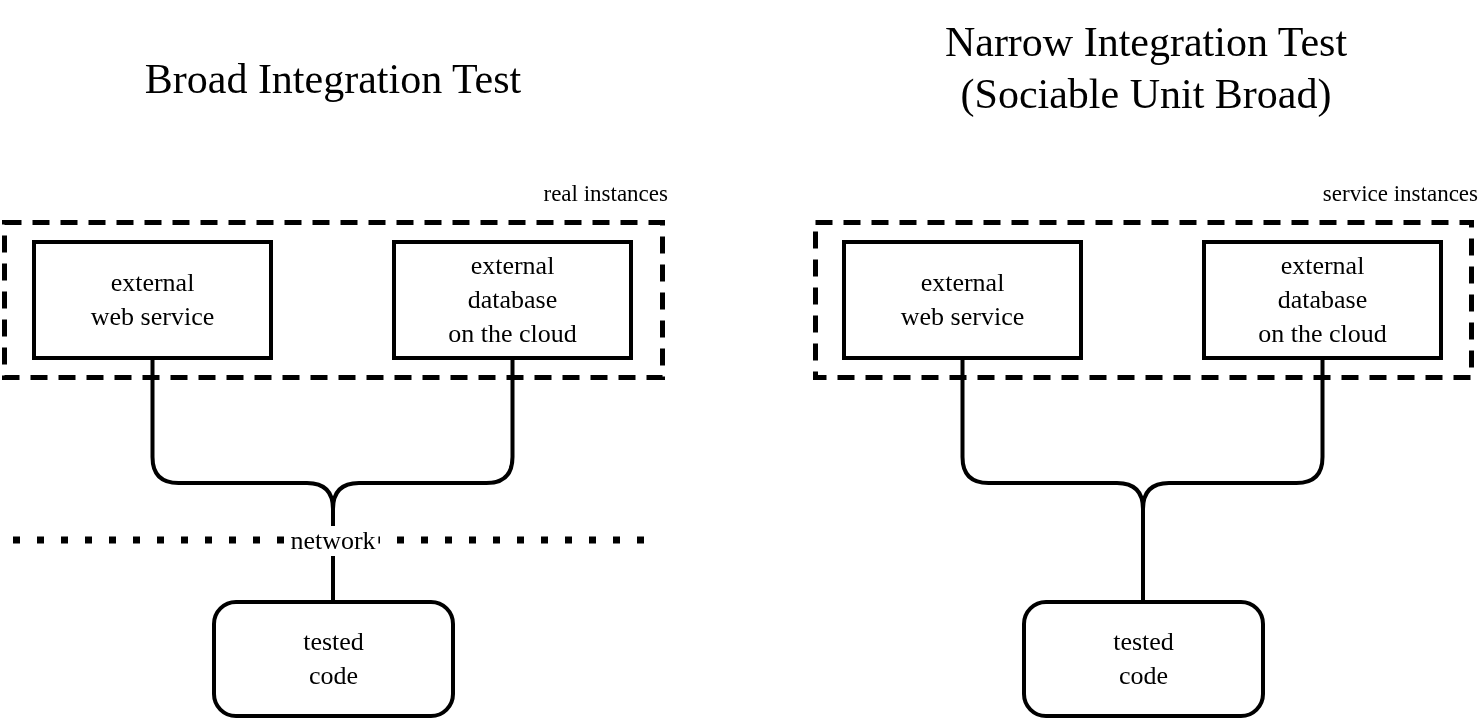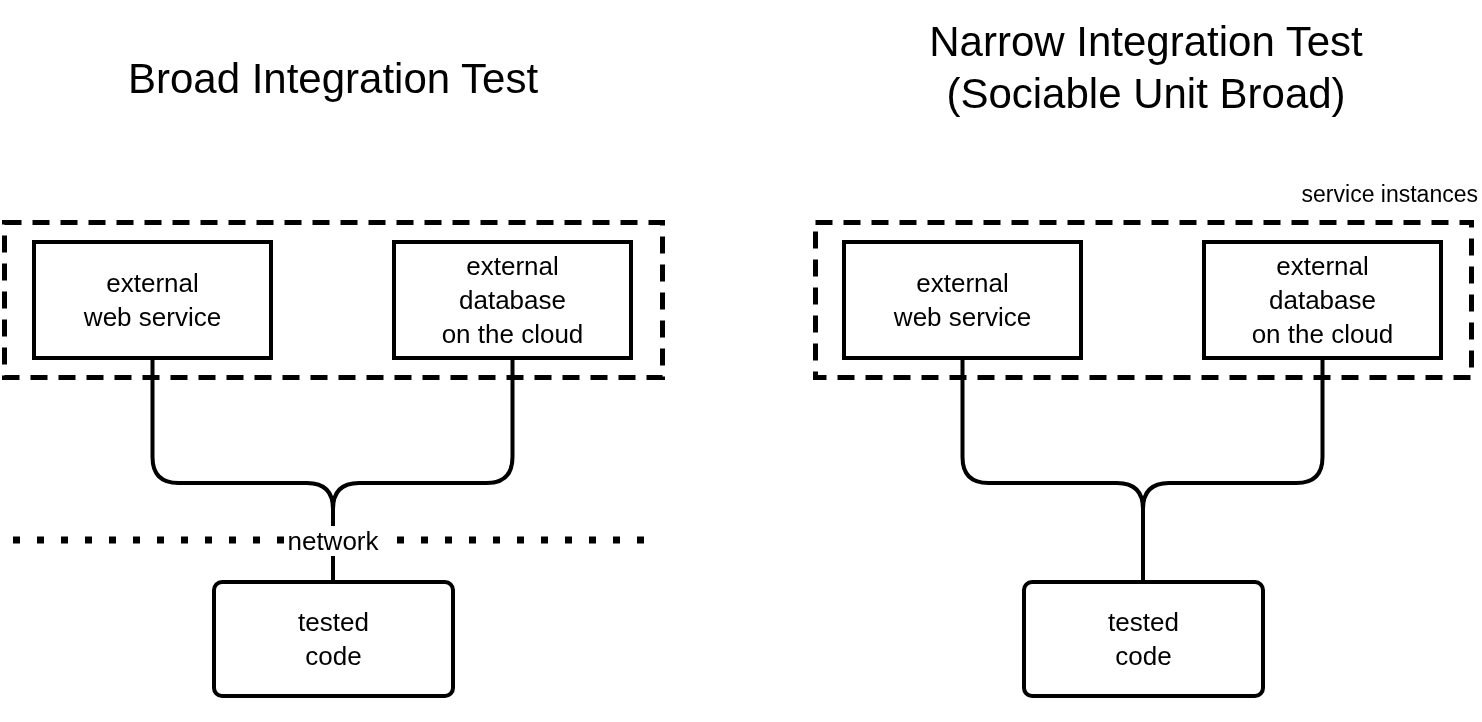"Broad Integration Test" .canvas { font-family: none -> Liberation Serif, serif }
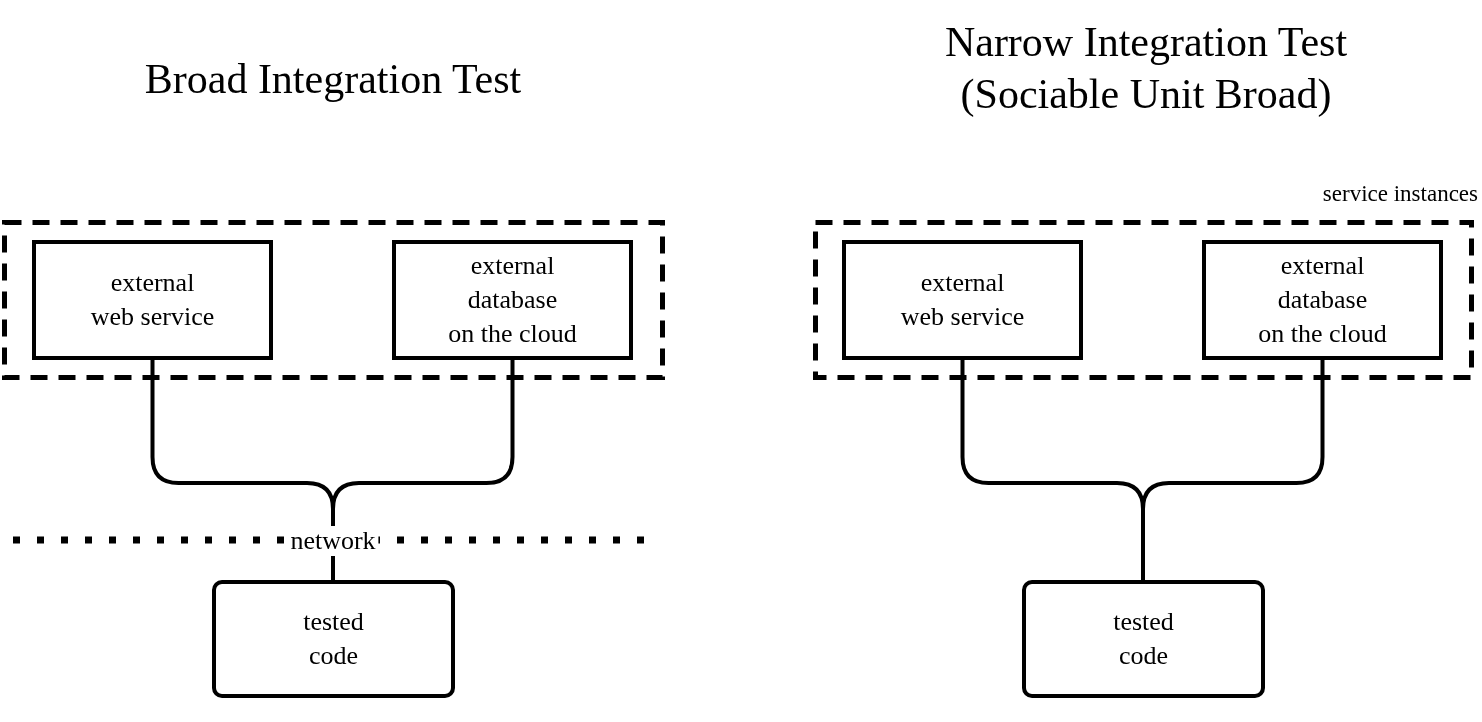"real instances" div.instances-label { html: none -> <div>real instances</div> }
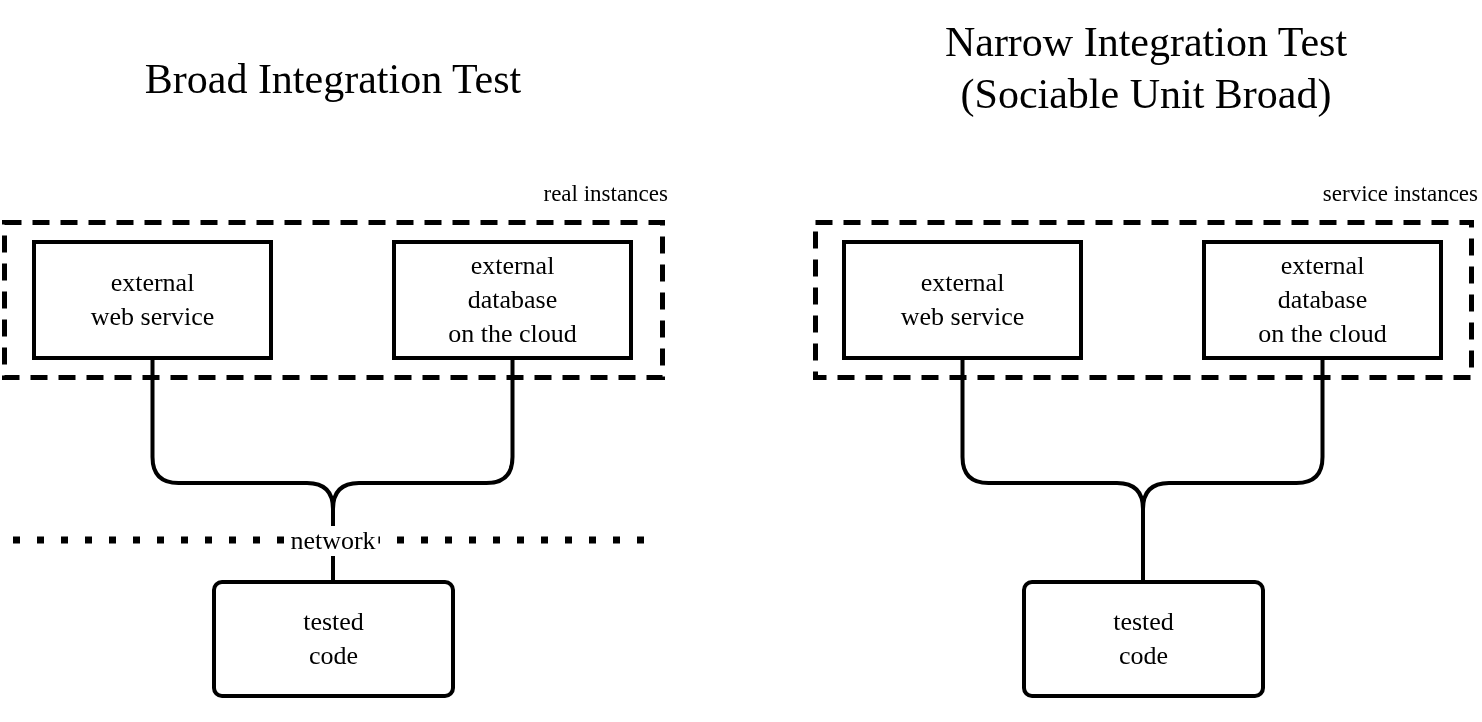"tested" .tested-box { border-radius: 10px -> 24px; top: 580px -> 600px }
